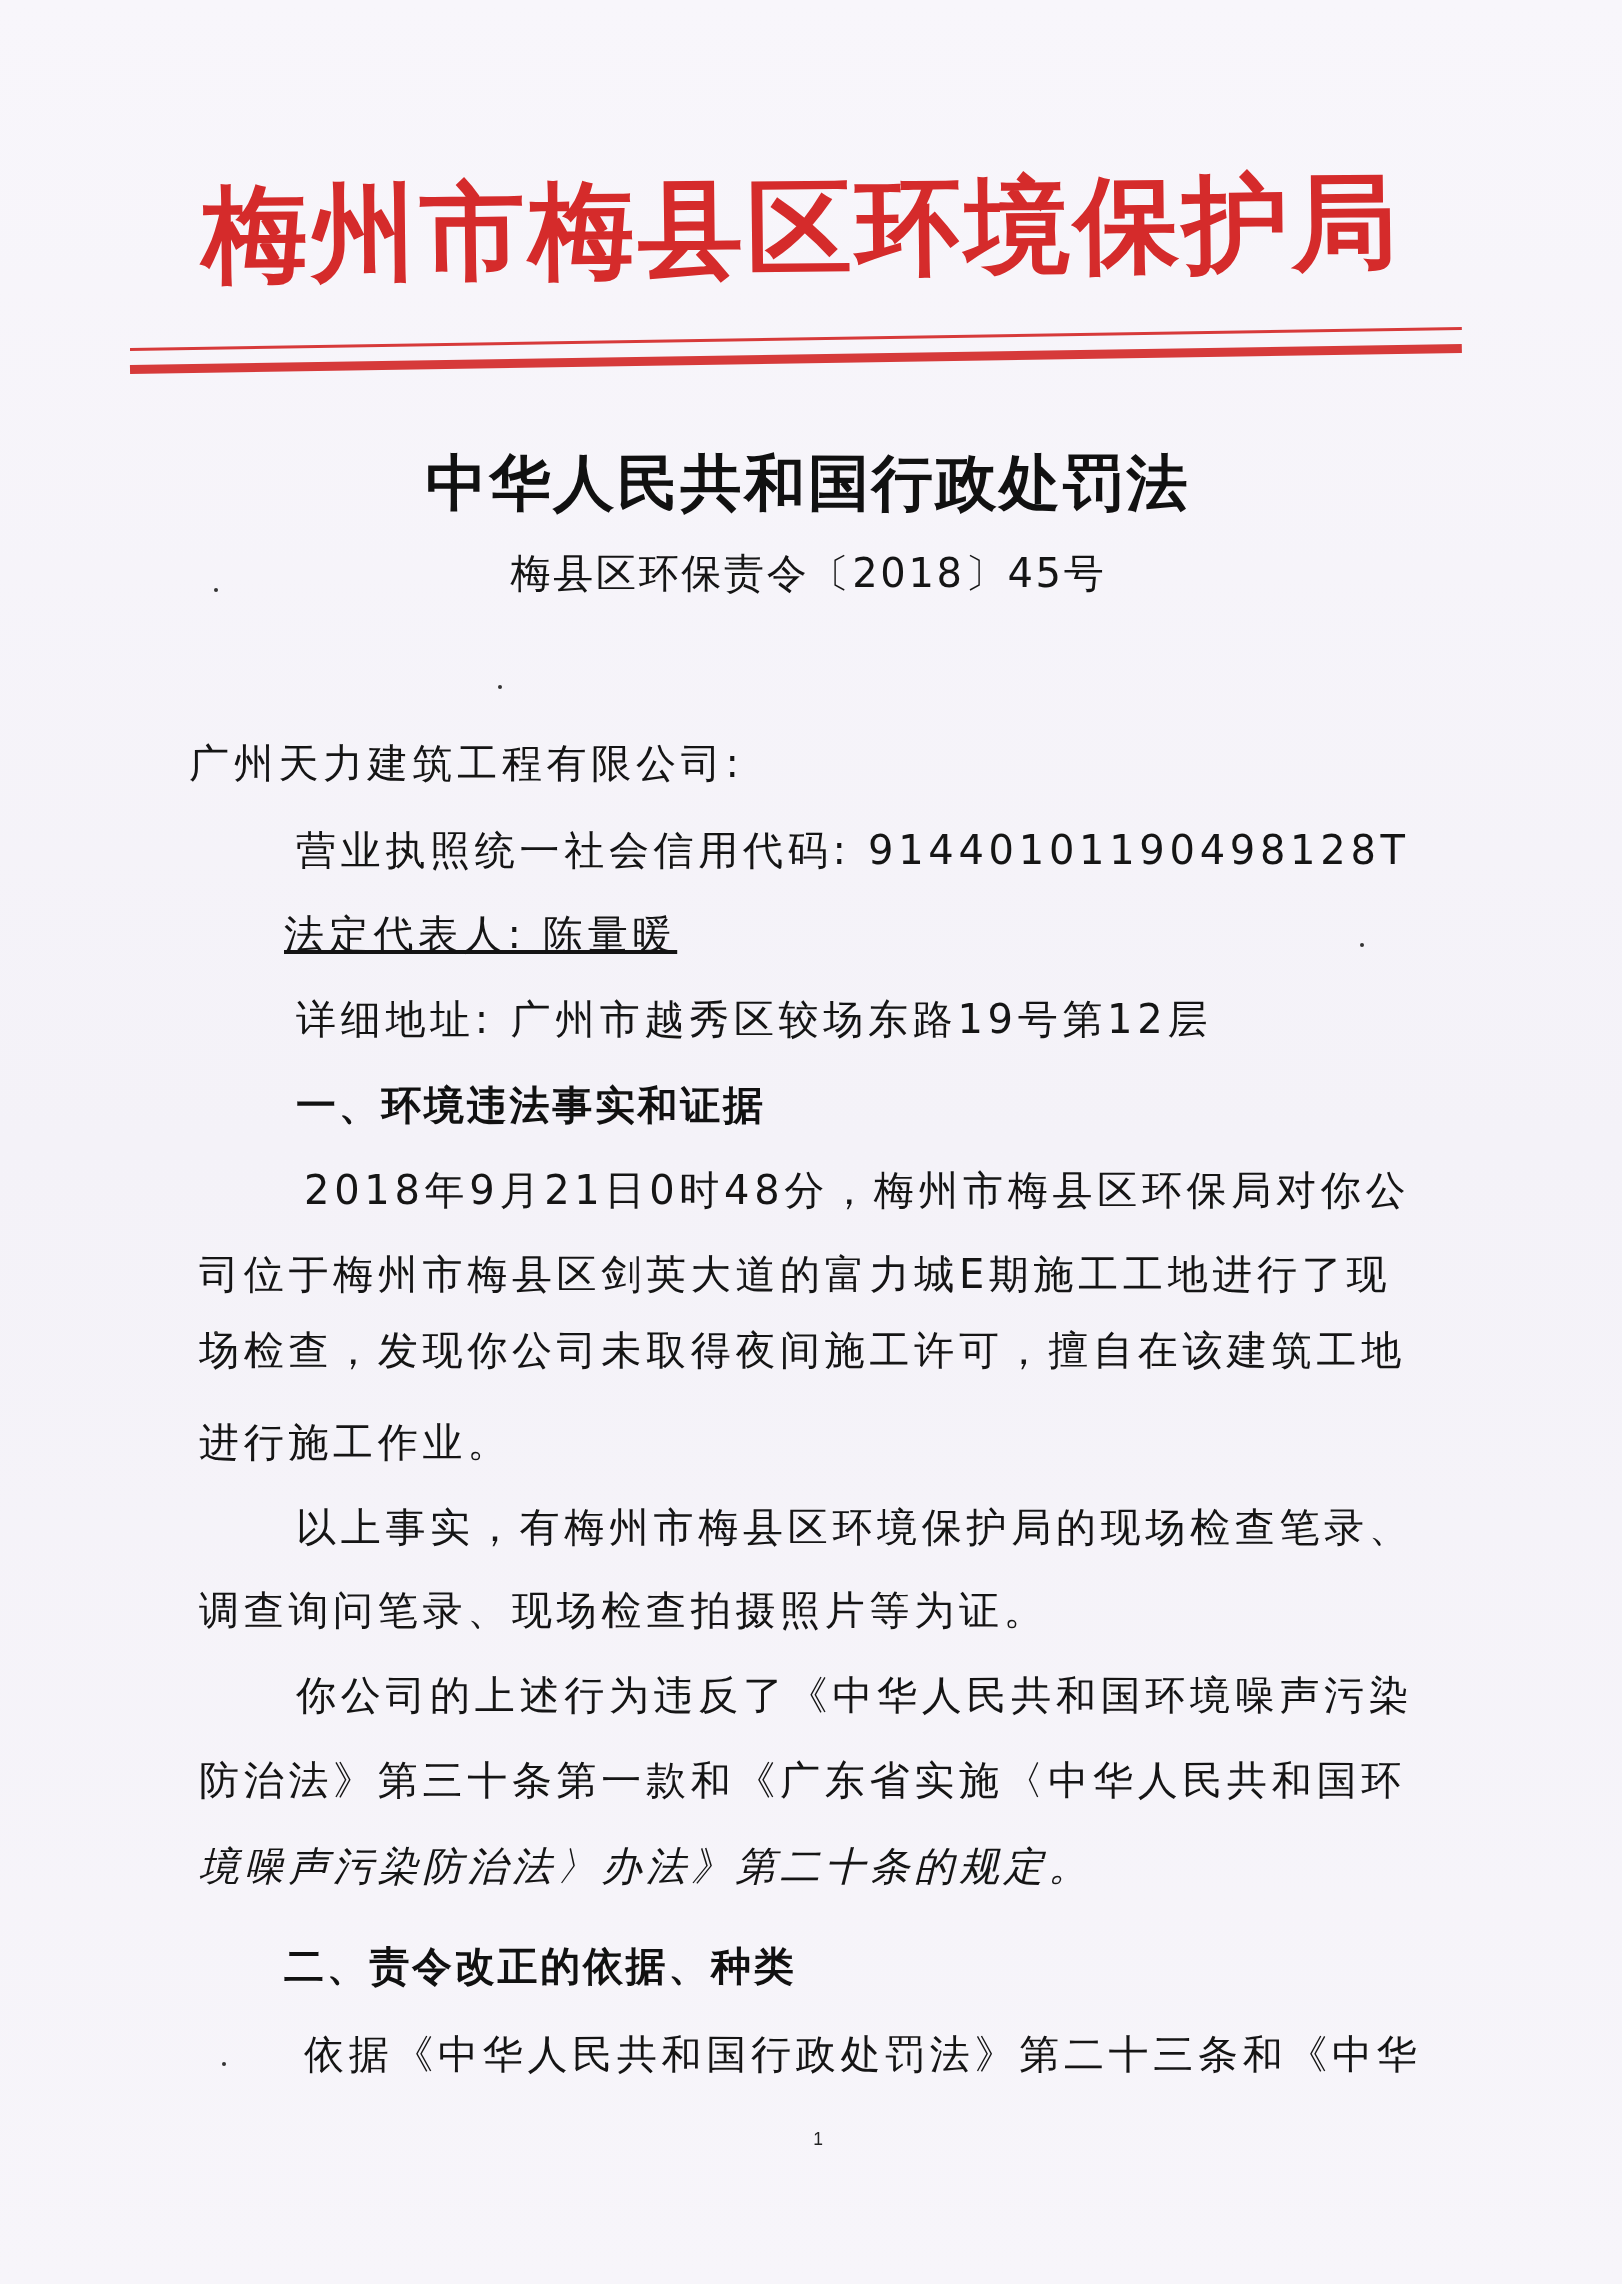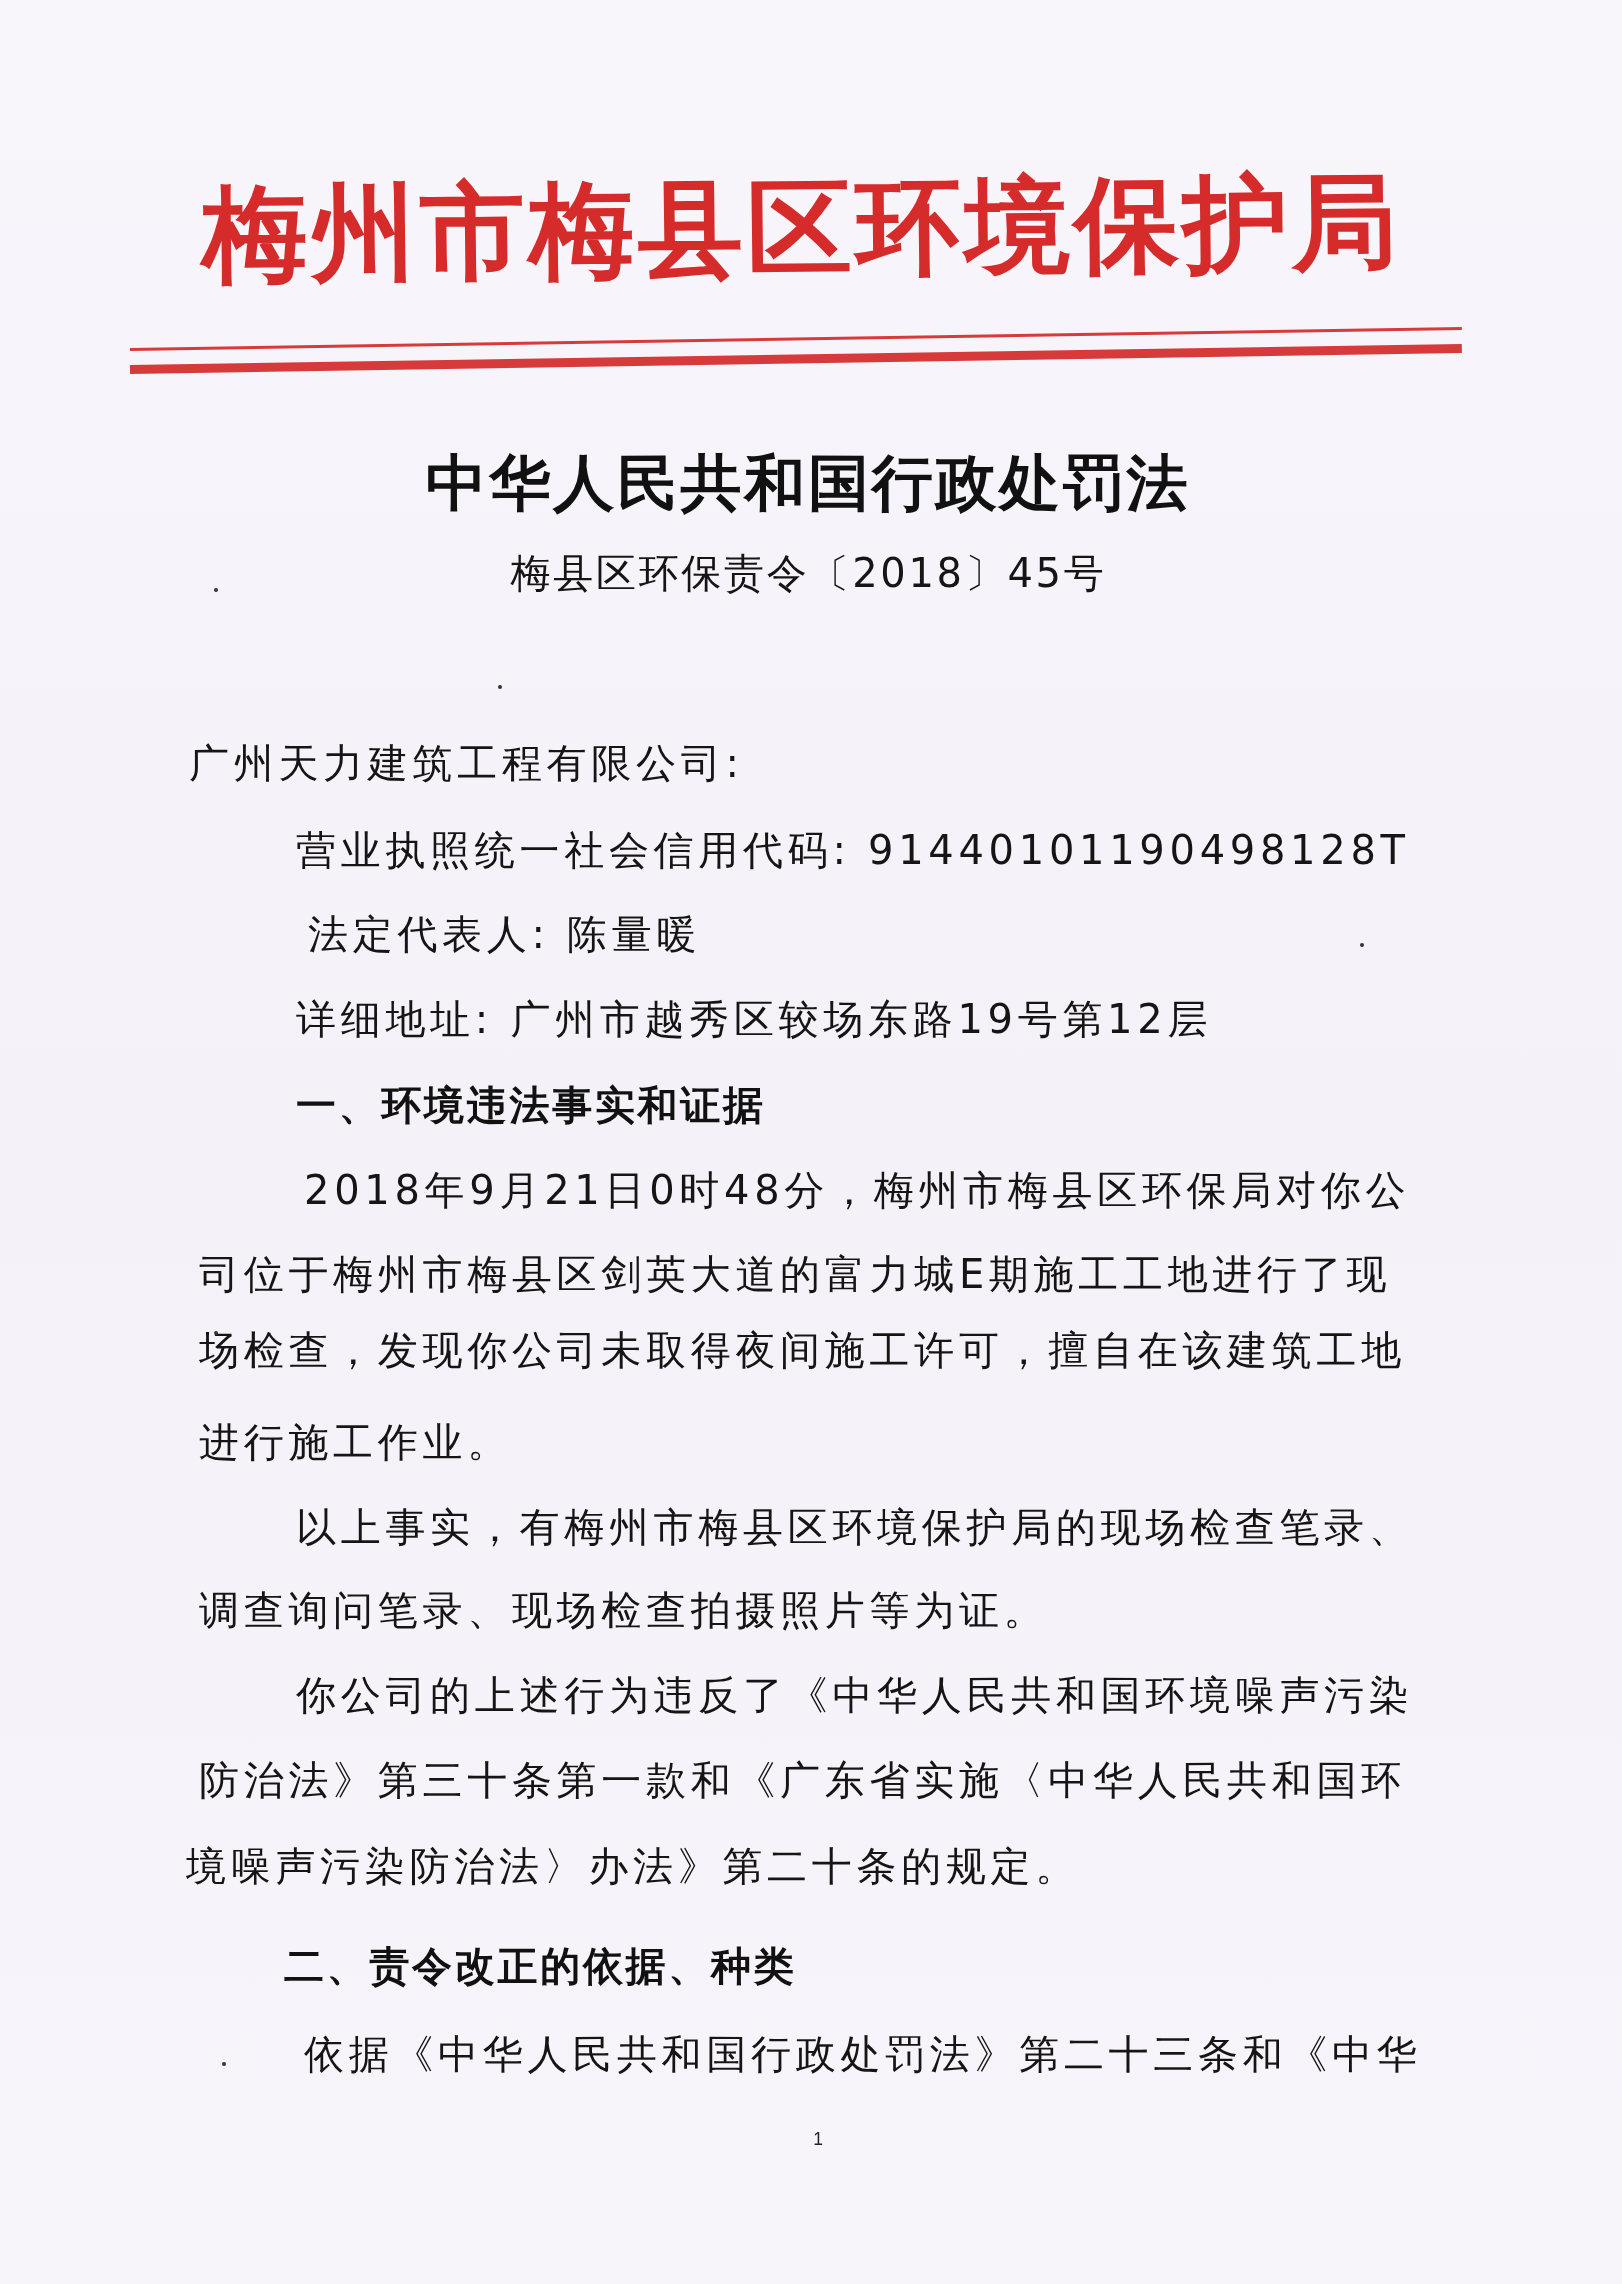"法定代表人: 陈量暖" div.line { left: 308px -> 284px; text-decoration: none -> underline }
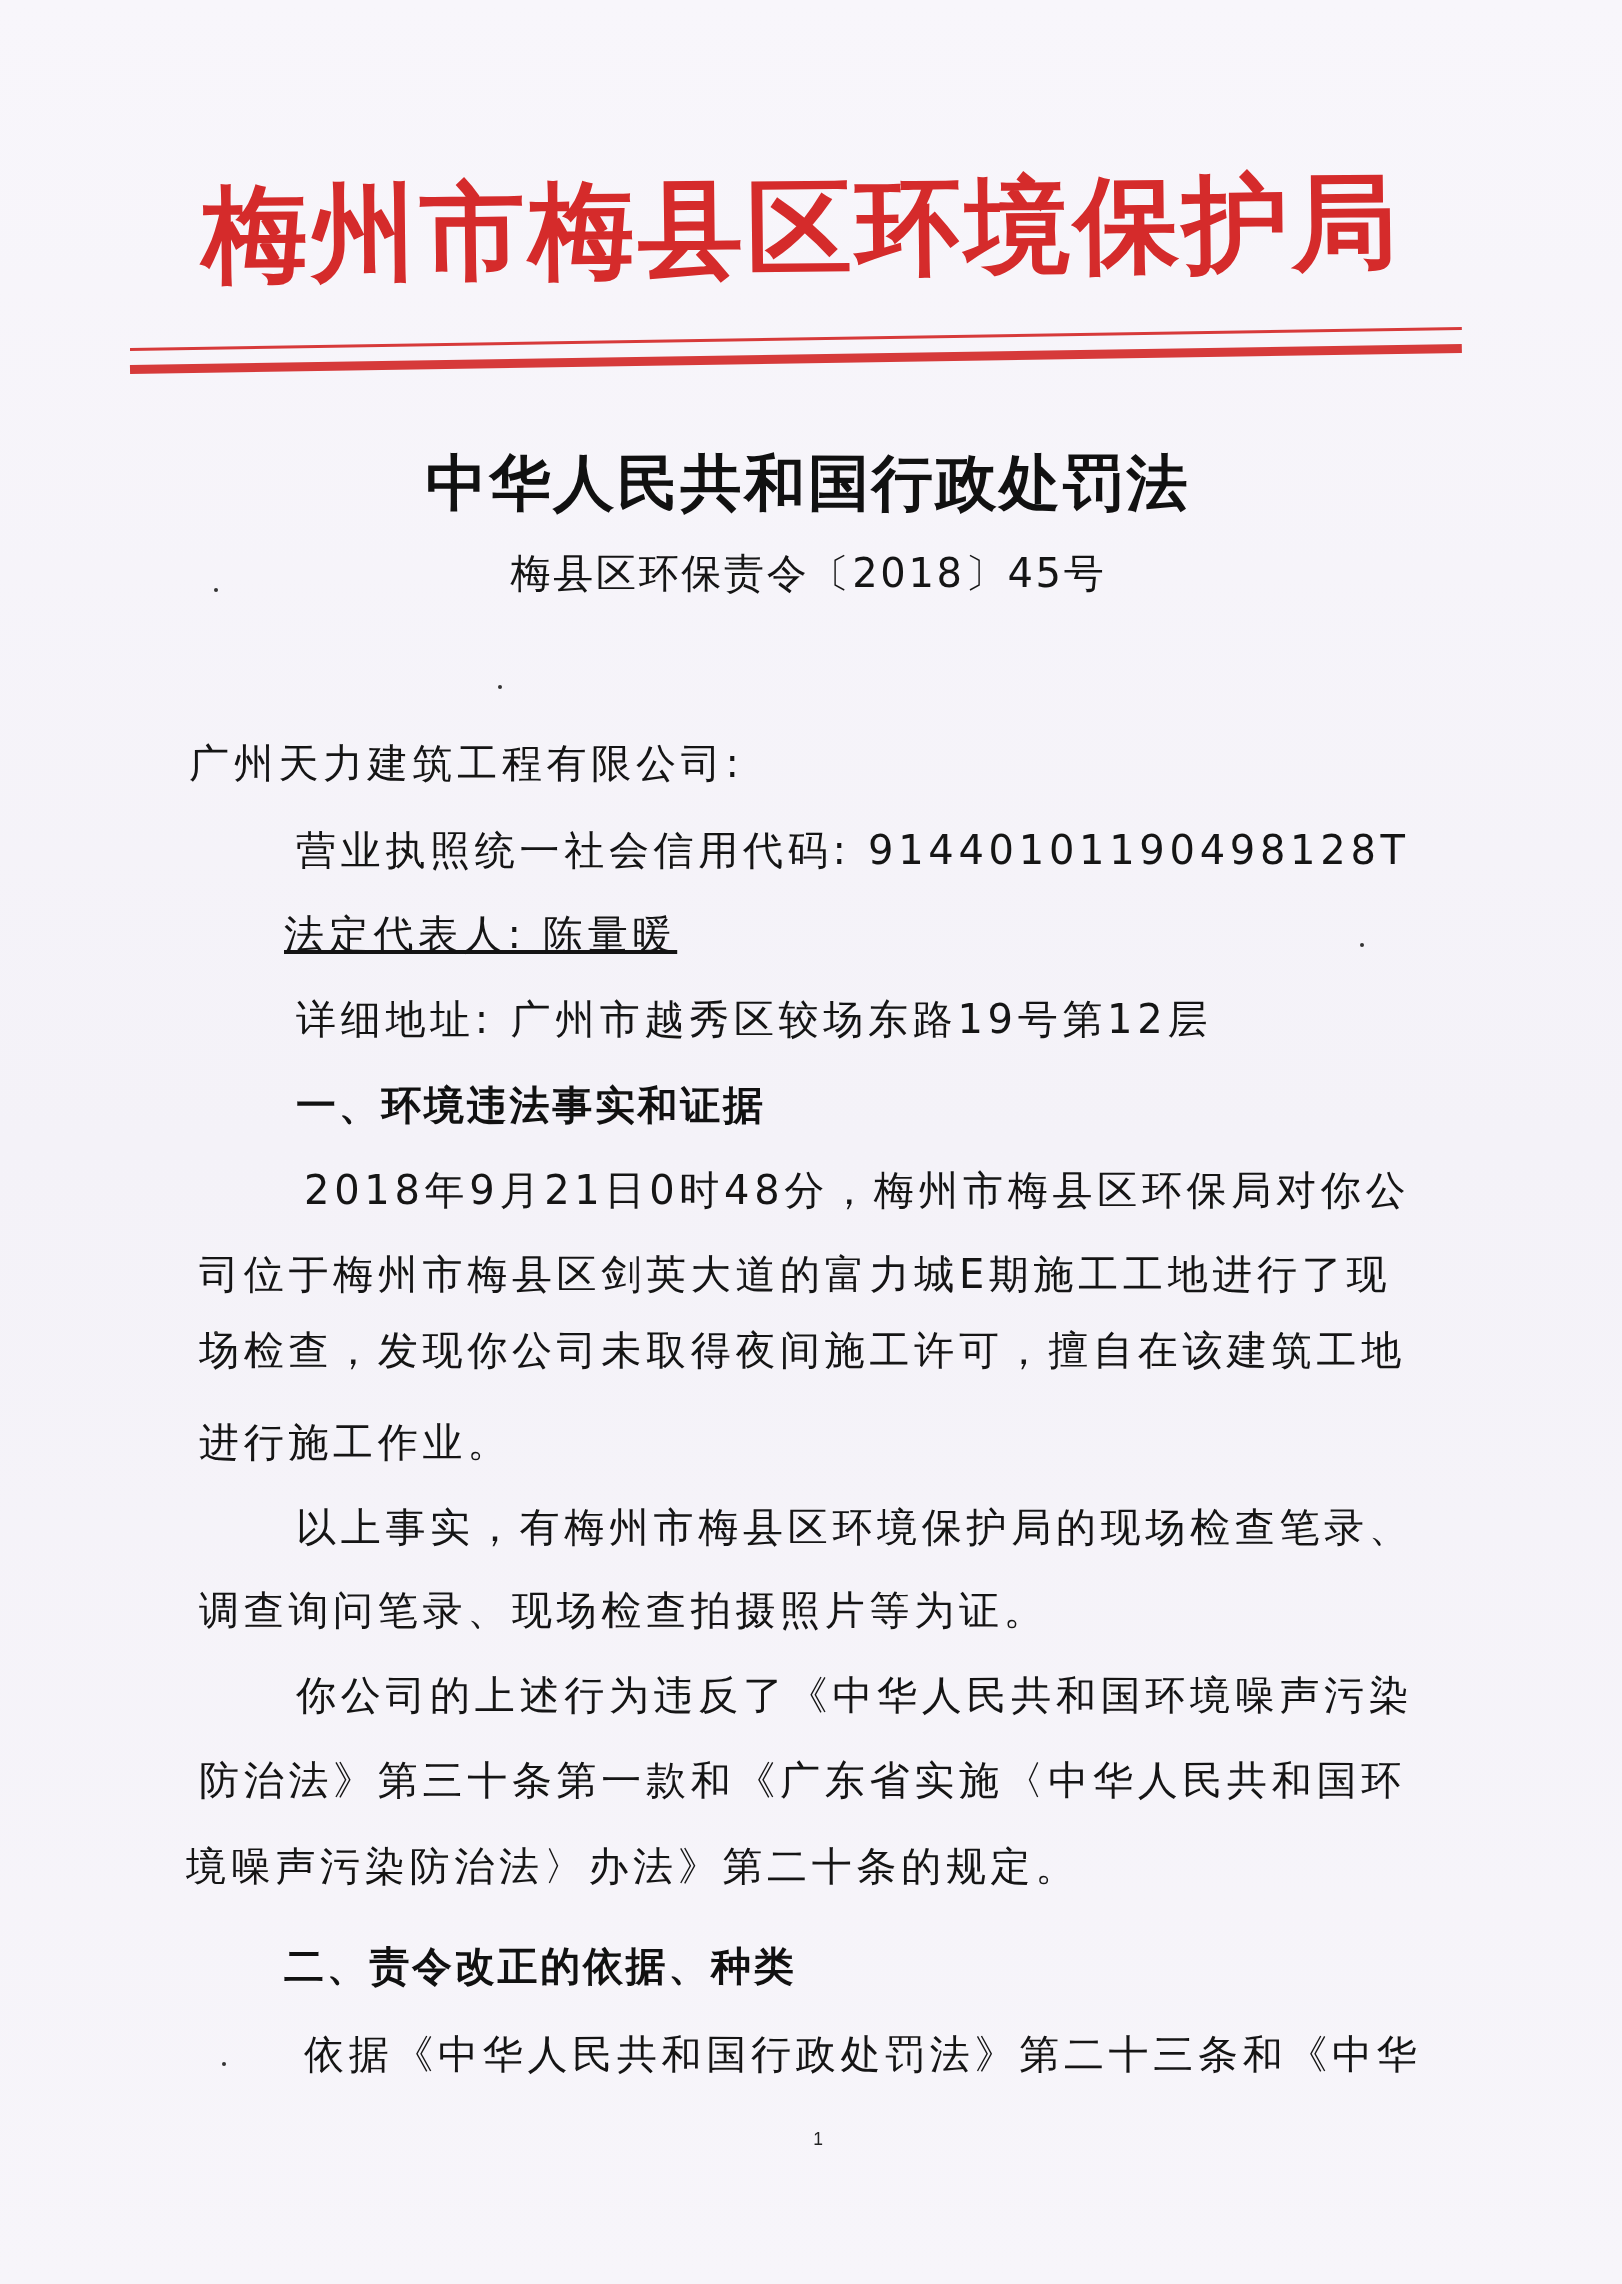"境噪声污染防治法〉办法》第二十条的规定。" div.line { font-style: none -> italic; left: 186px -> 199px }
